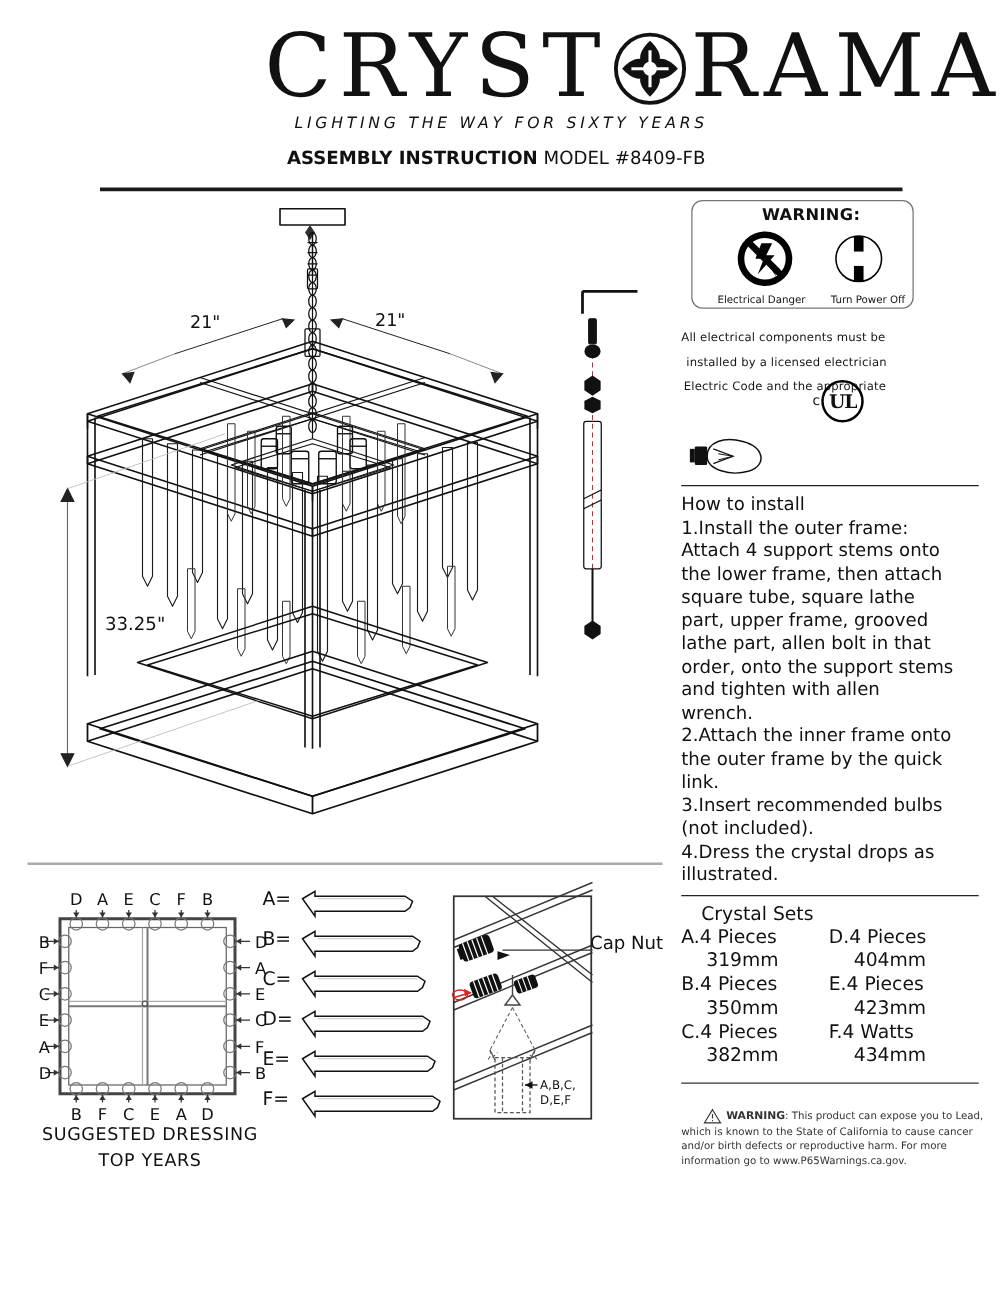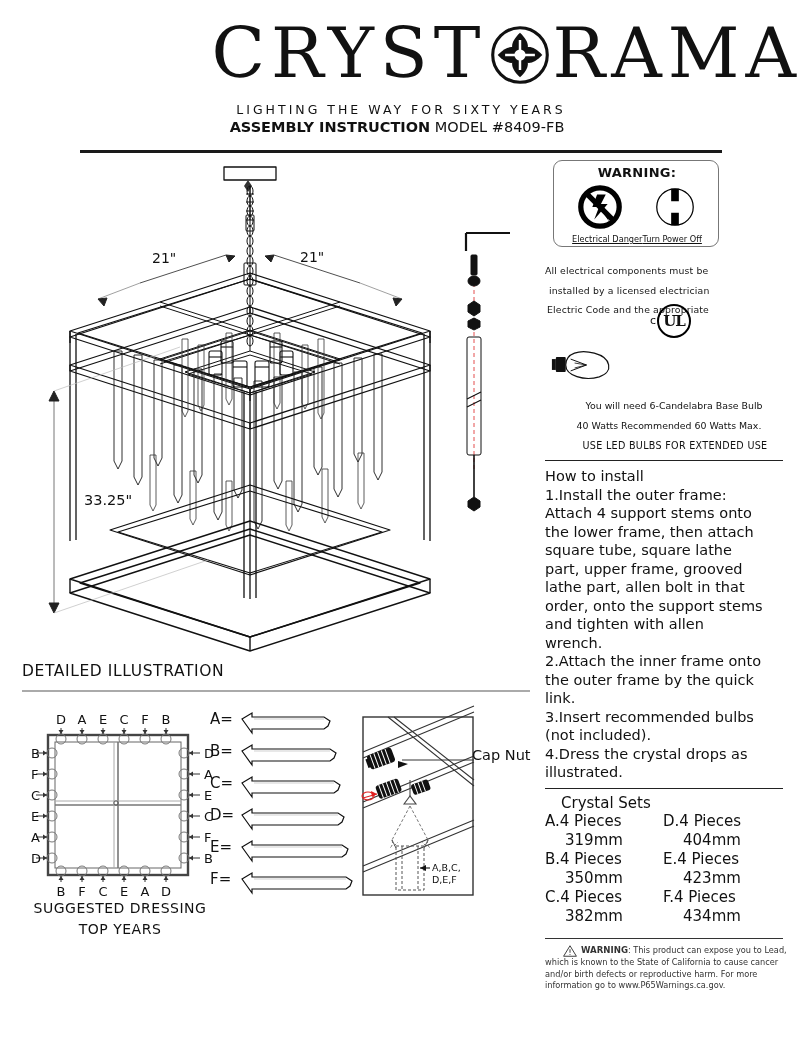"LIGHTING THE WAY FOR SIXTY" .tagline { font-style: none -> italic; margin-top: 14px -> 2px }
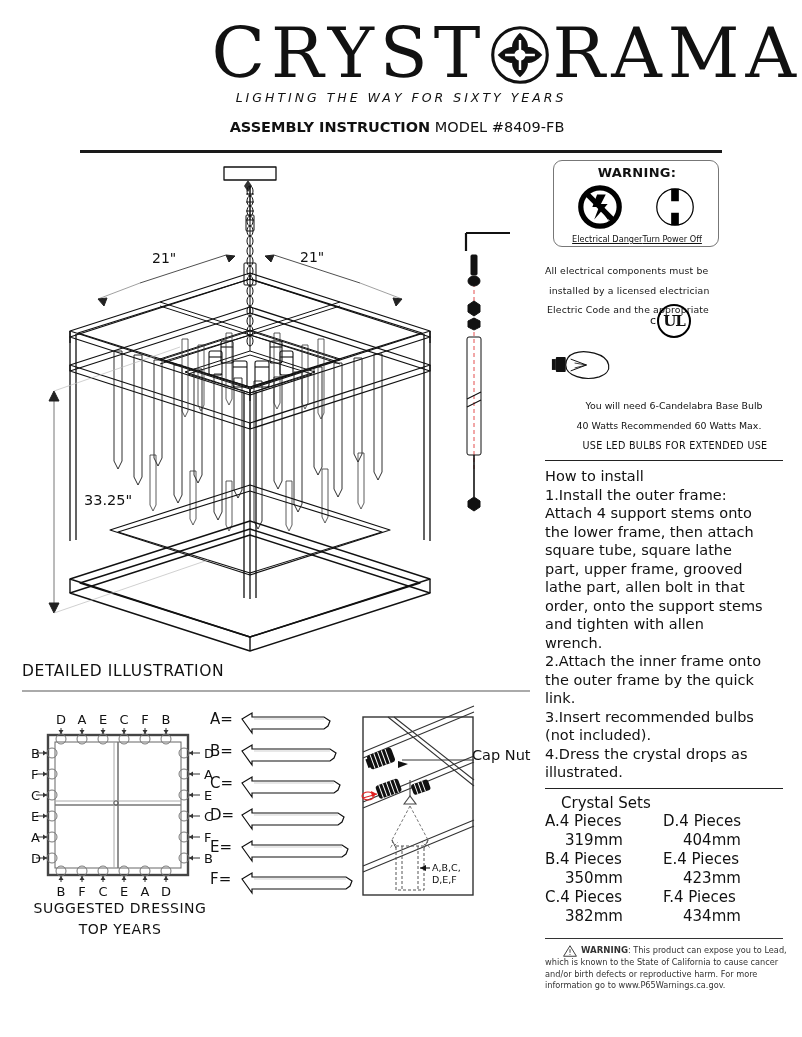"WARNING:" .warnbox { padding: 4px 6px 2px 8px -> 4px 6px 2px 20px }
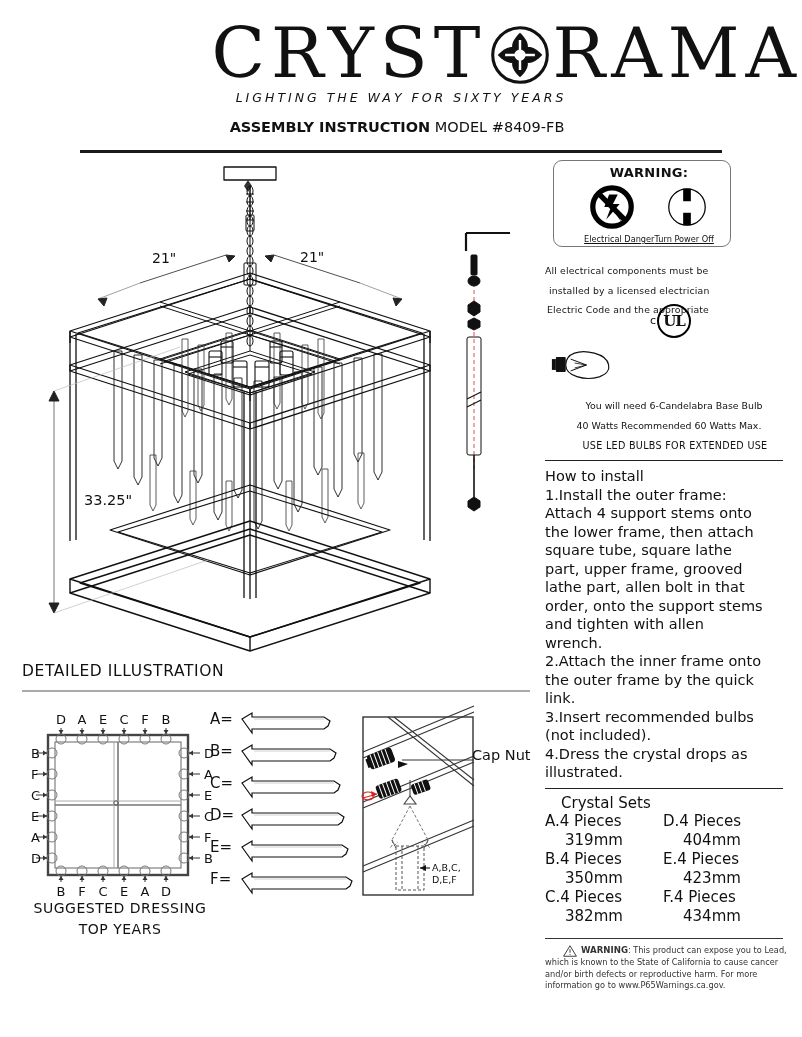"Electrical Danger" .warnbox-caps { justify-content: center -> space-between; text-decoration: underline -> none }
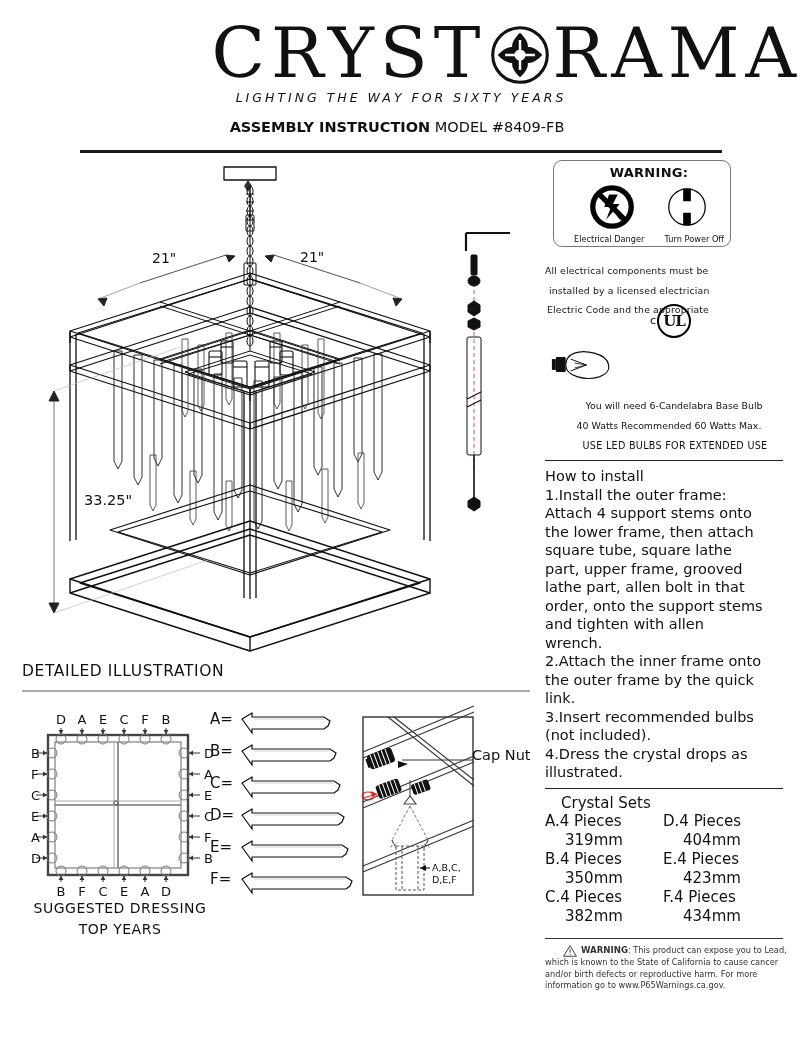"You will need 6-Candelabra Base" div.bulb-lines { html: <div> <div>You will need 6-Candelabra Base Bulb</div> <div>40 Watts Recommended 60 Watts Max.</div> <div>USE LED BULBS FOR EXTENDED USE</div> </div> -> none }
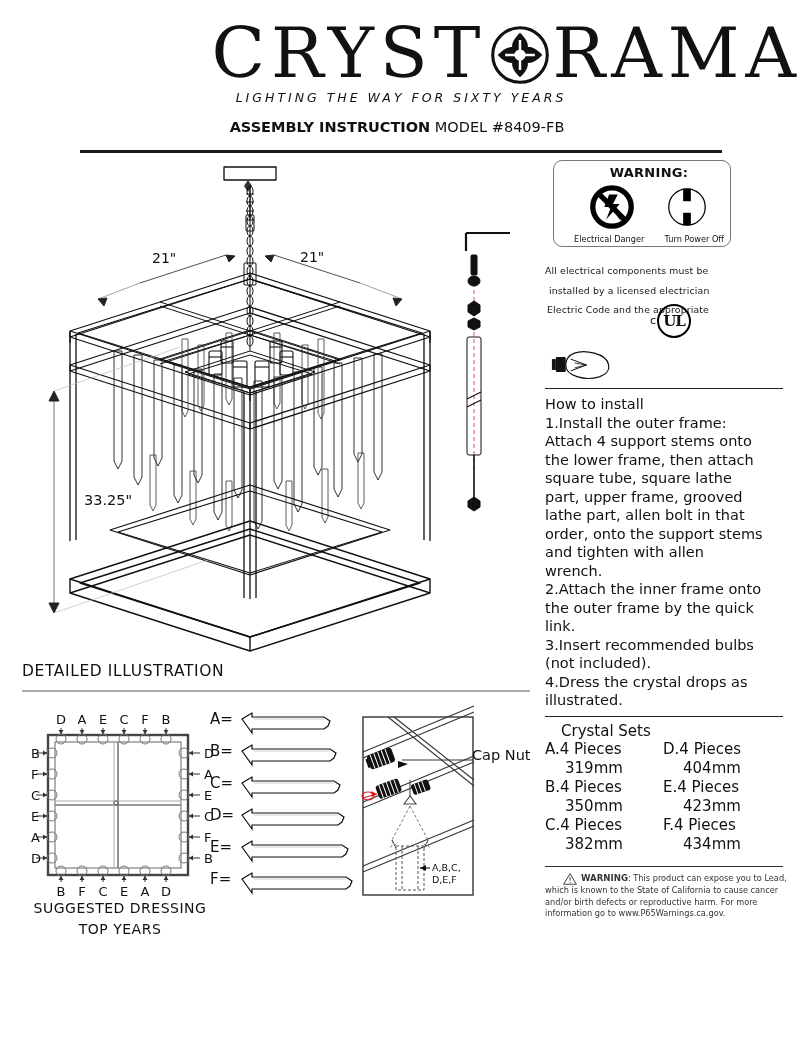"DETAILED ILLUSTRATION" div.det-h { html: <div>DETAILED ILLUSTRATION</div> -> none }
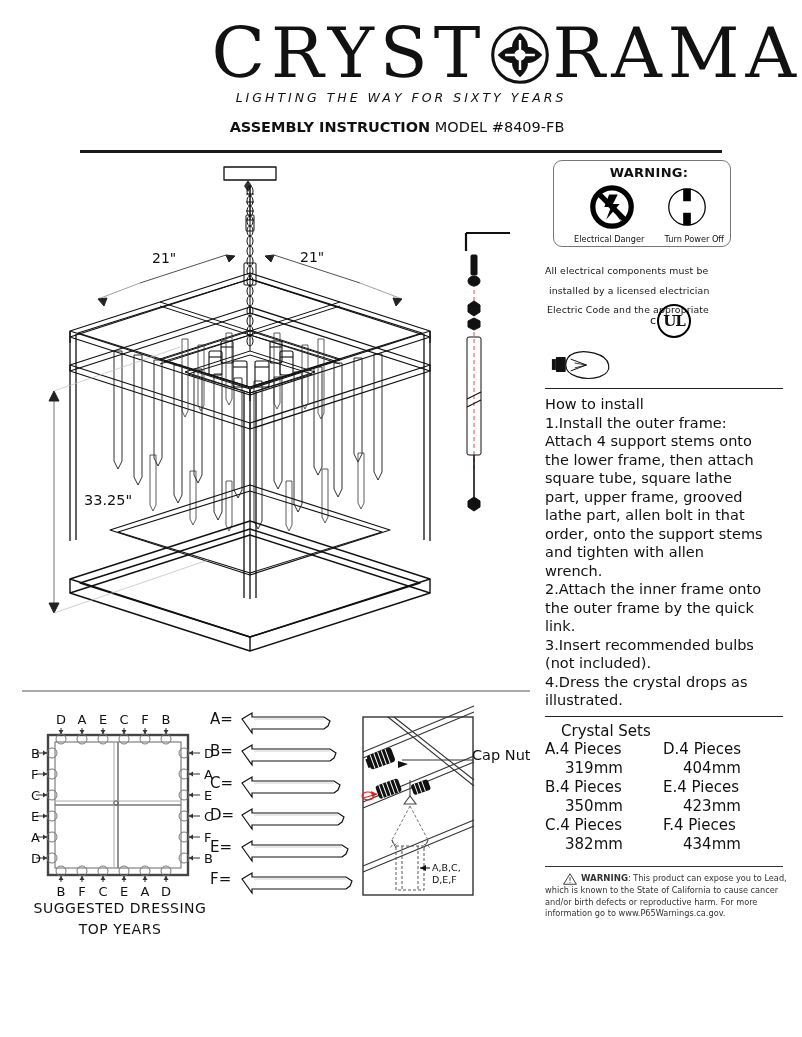"F.4 Pieces" div { text: Pieces -> Watts }
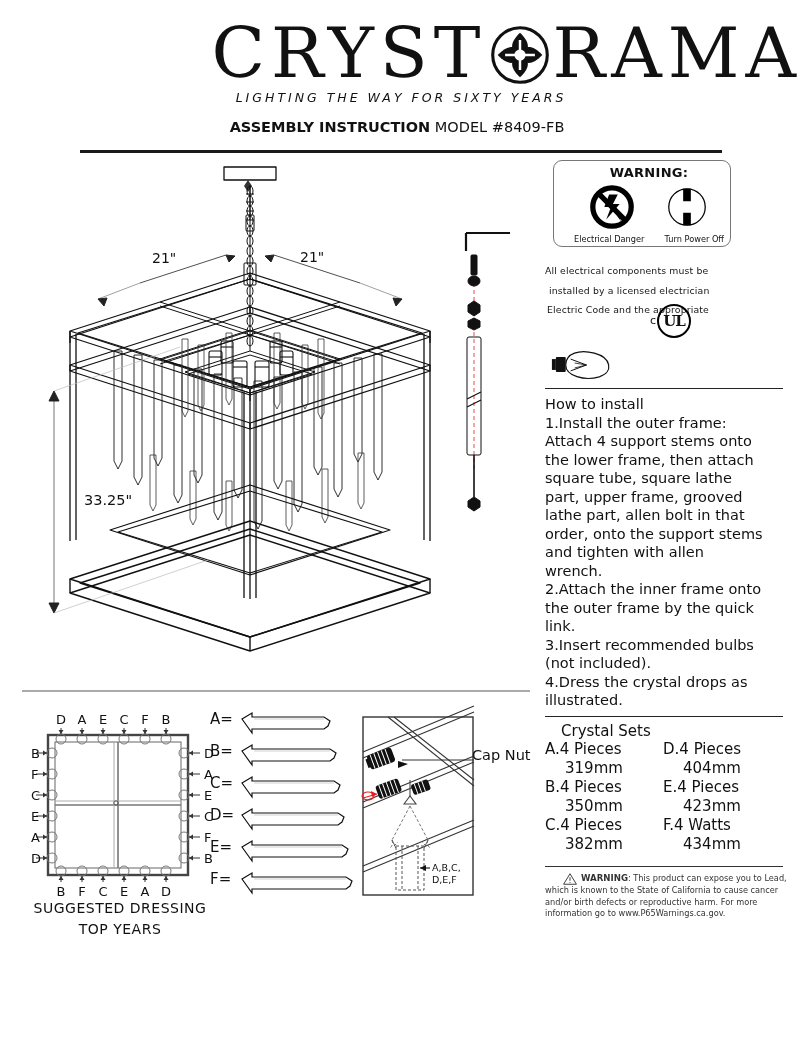"WARNING: This product can expose" .p65 { margin-top: 6px -> 20px }
